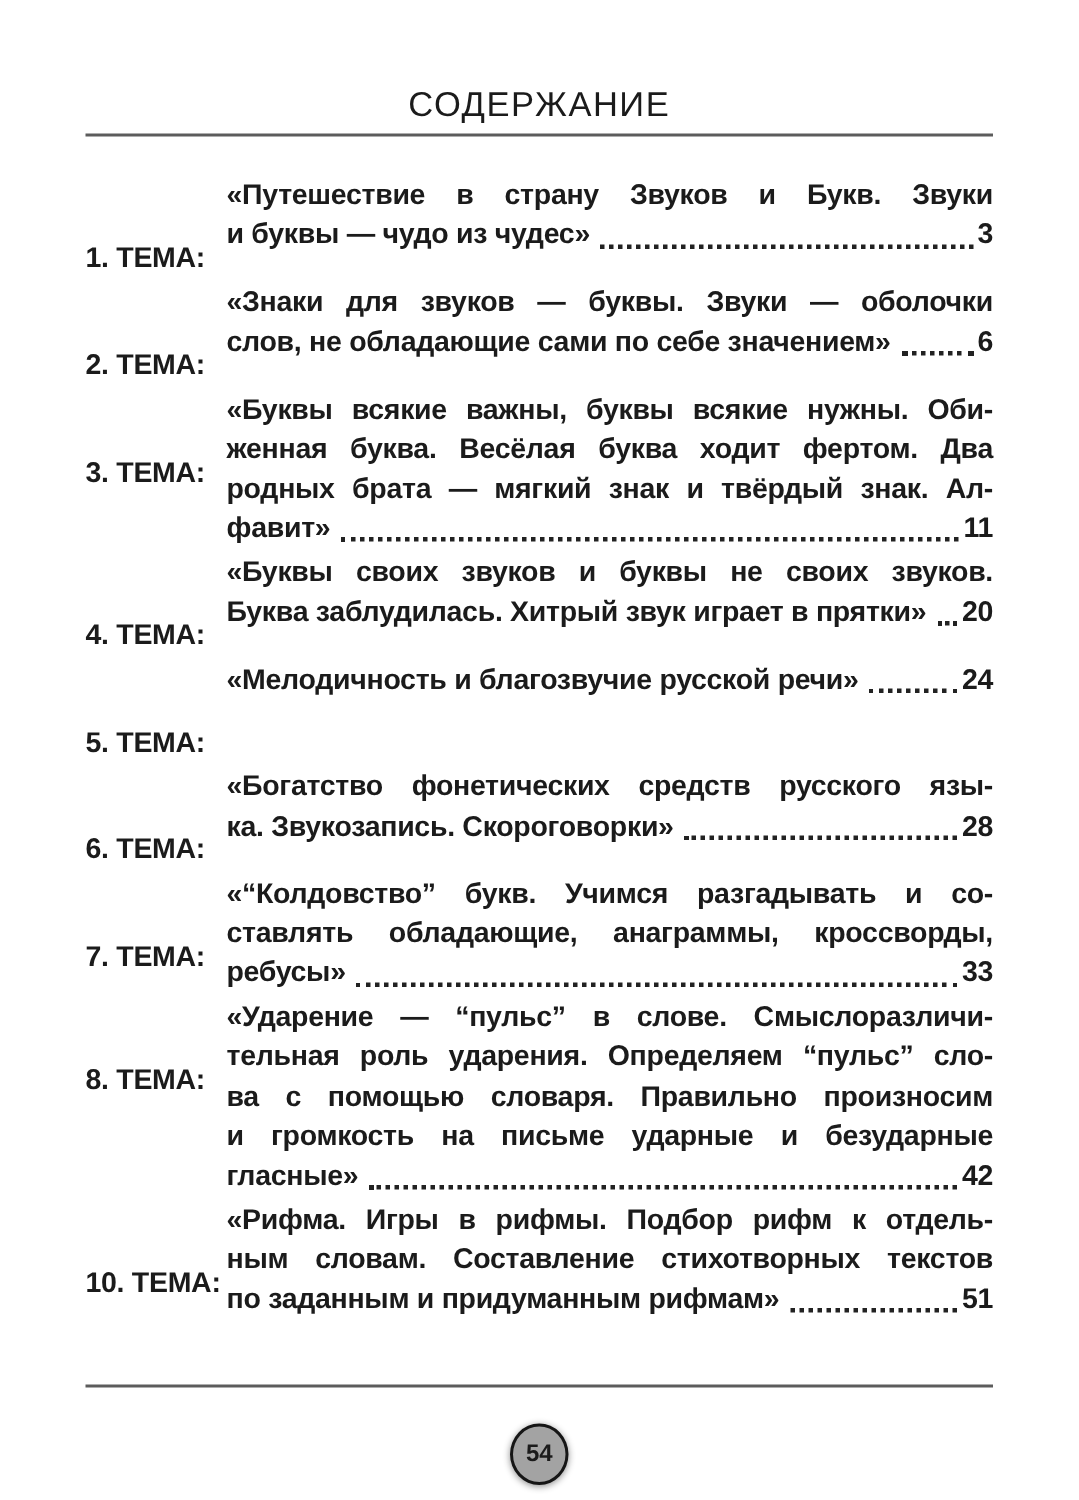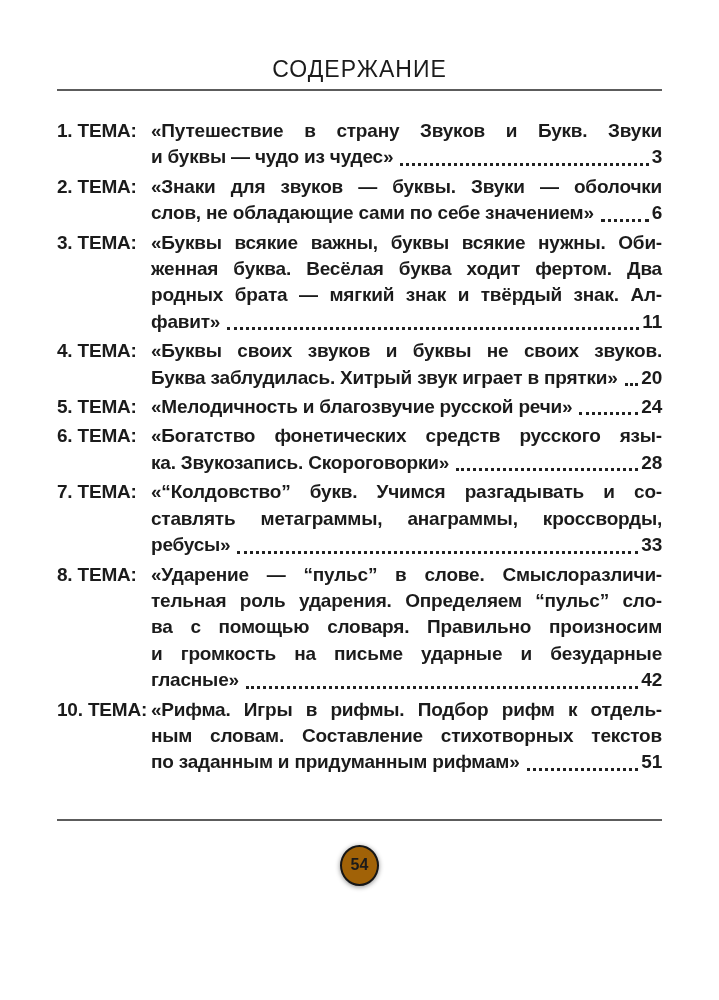"1. ТЕМА:" .entry .label { margin-top: none -> 42px }
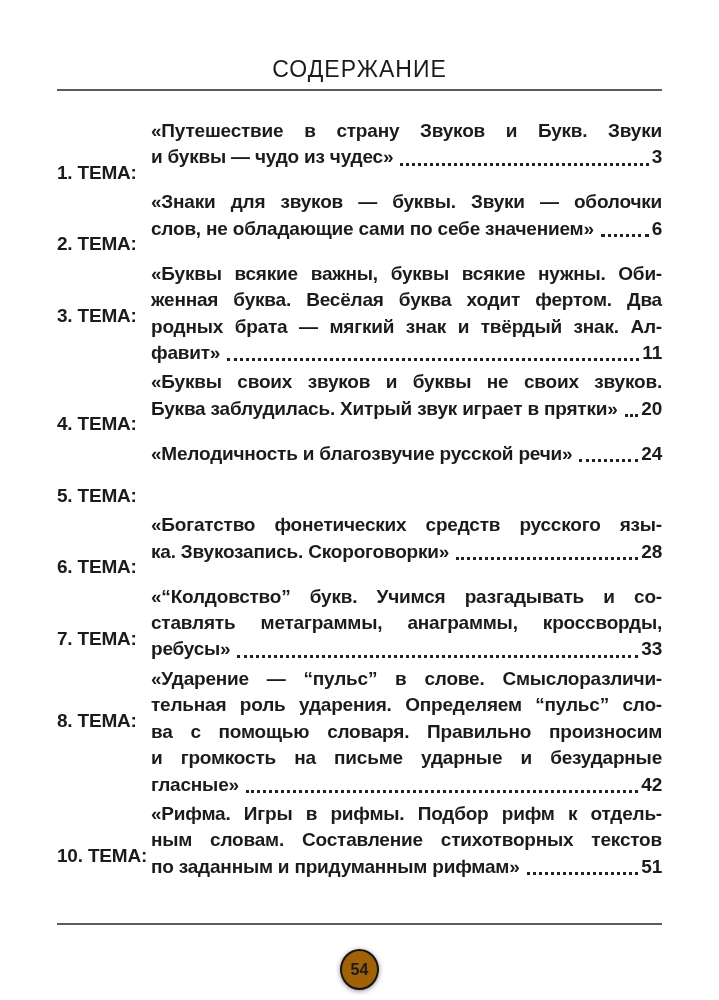"ставлять метаграммы, анаграммы," div.line { text: метаграммы -> обладающие }
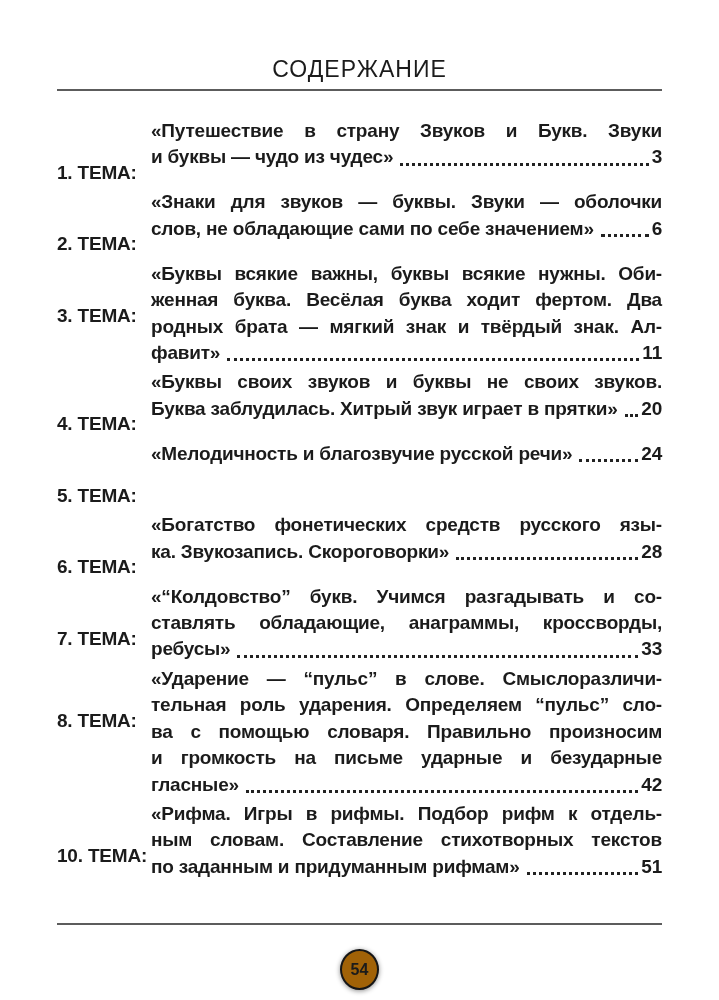"54" .page-badge { background: #a16207 -> #a3a3a3 }
